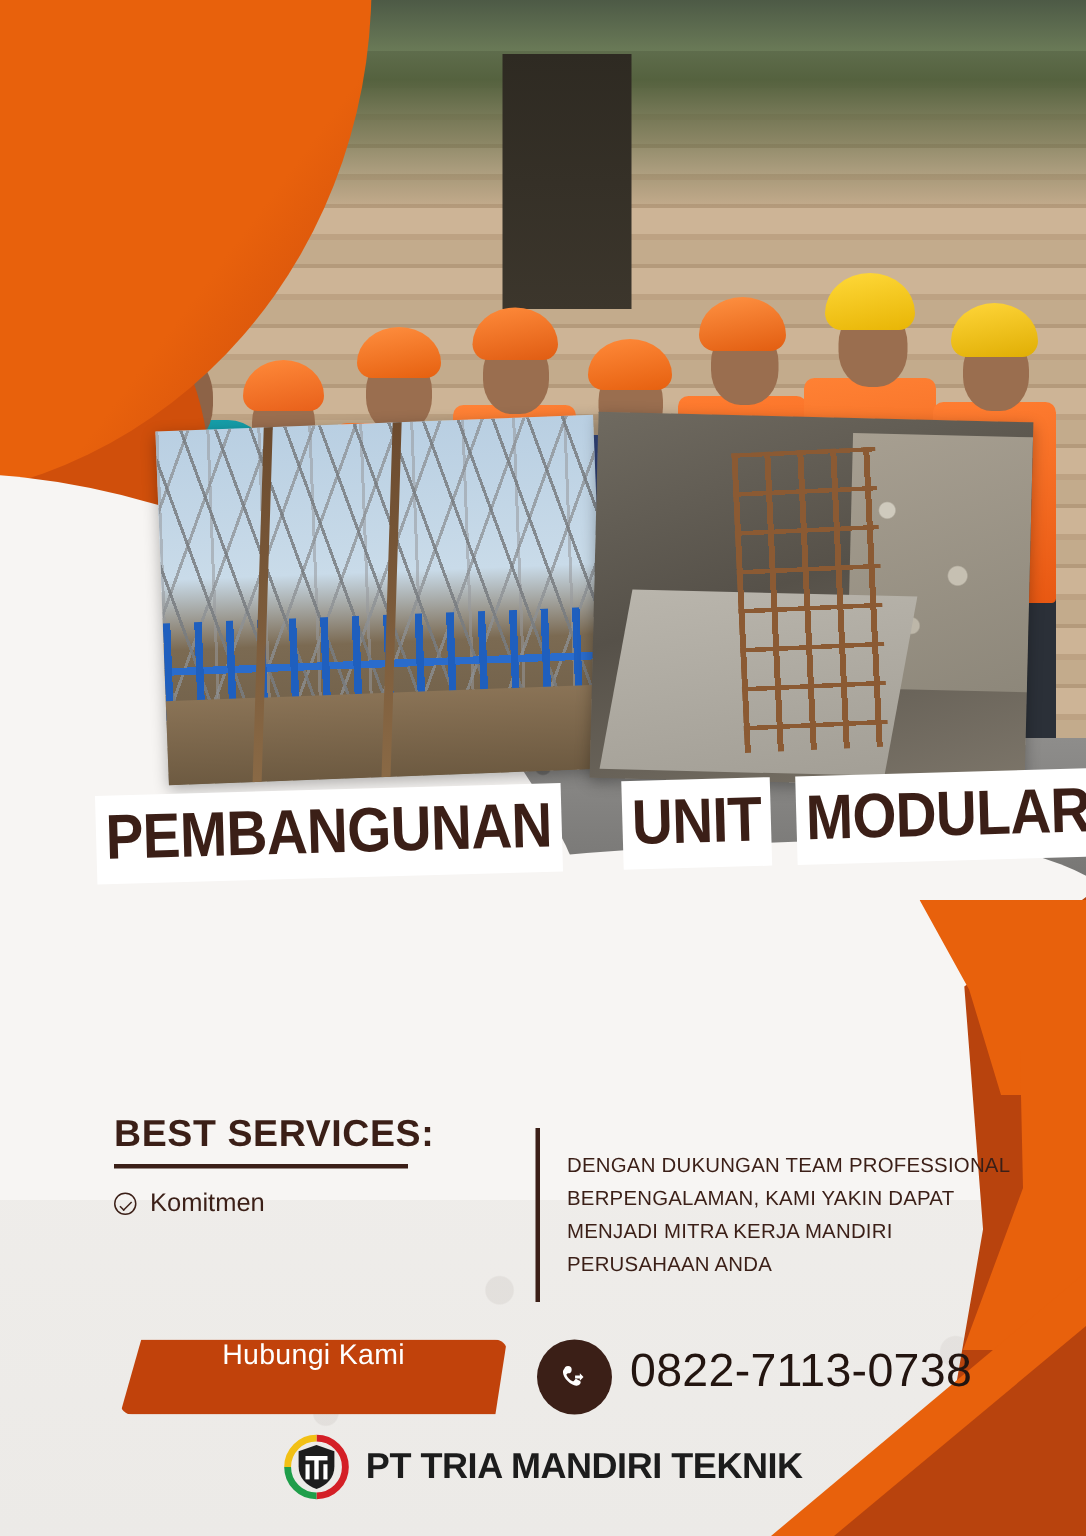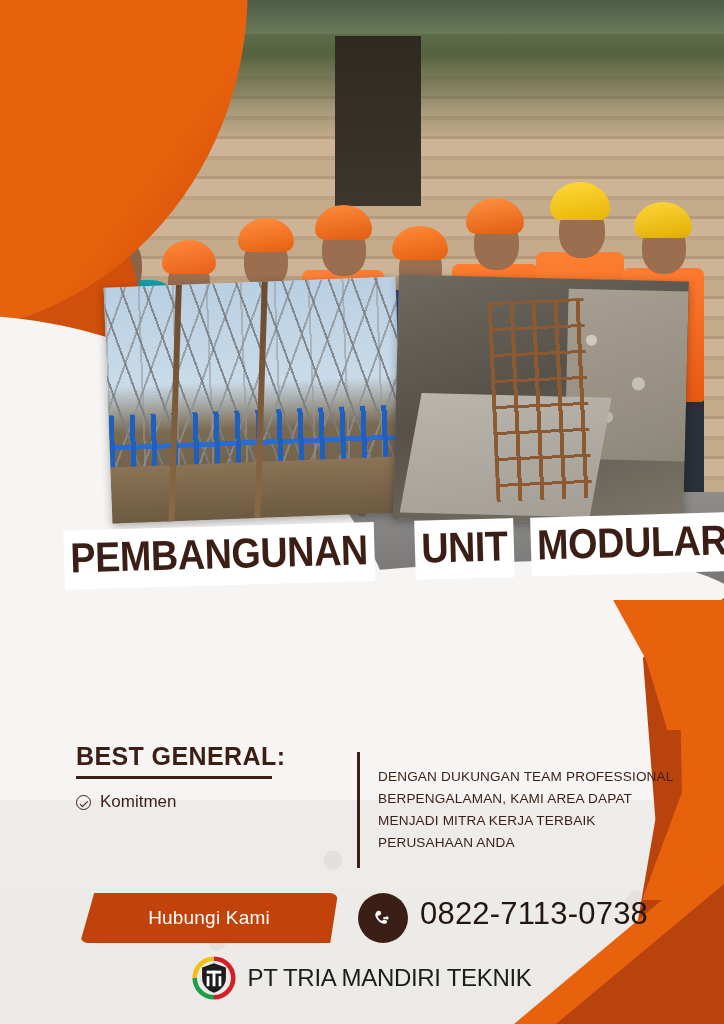"BEST GENERAL:" div.services-title { text: GENERAL -> SERVICES }
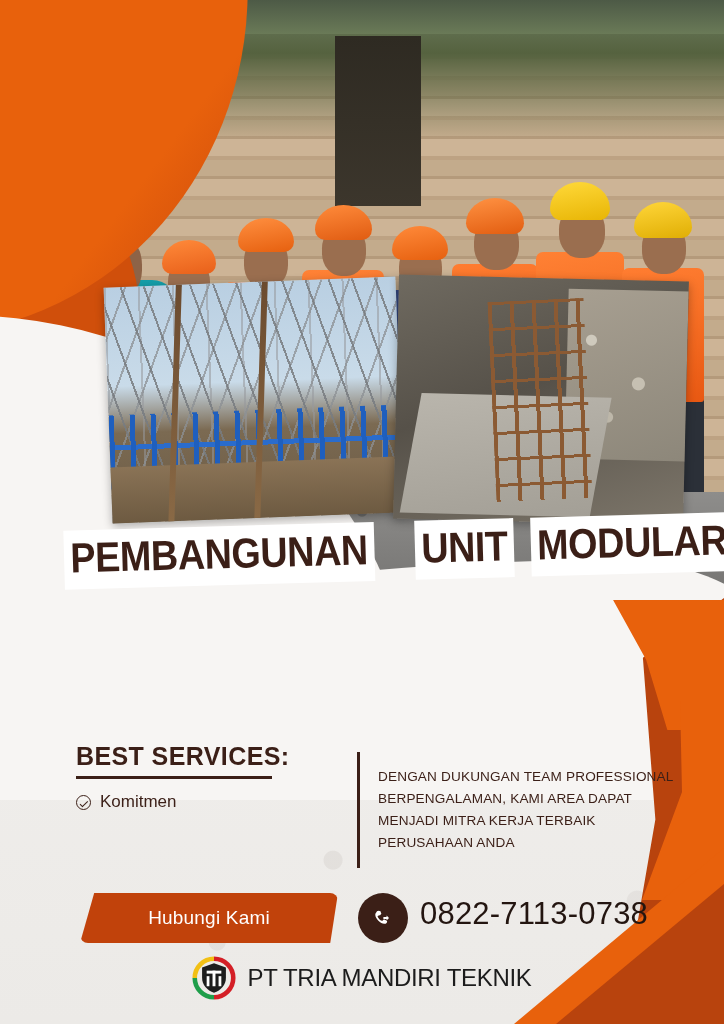"DENGAN DUKUNGAN TEAM PROFESSIONAL" div.para { text: AREA DAPAT MENJADI MITRA KERJA TERBAIK -> YAKIN DAPAT MENJADI MITRA KERJA MANDIRI }
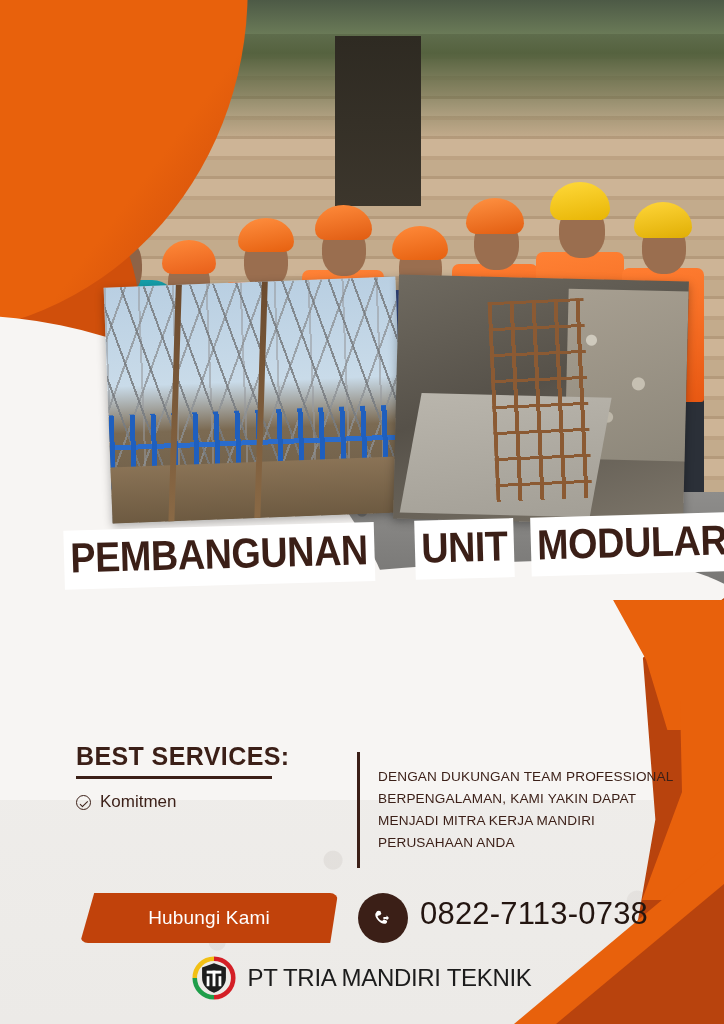"Hubungi Kami" .cta-btn { align-items: center -> none }
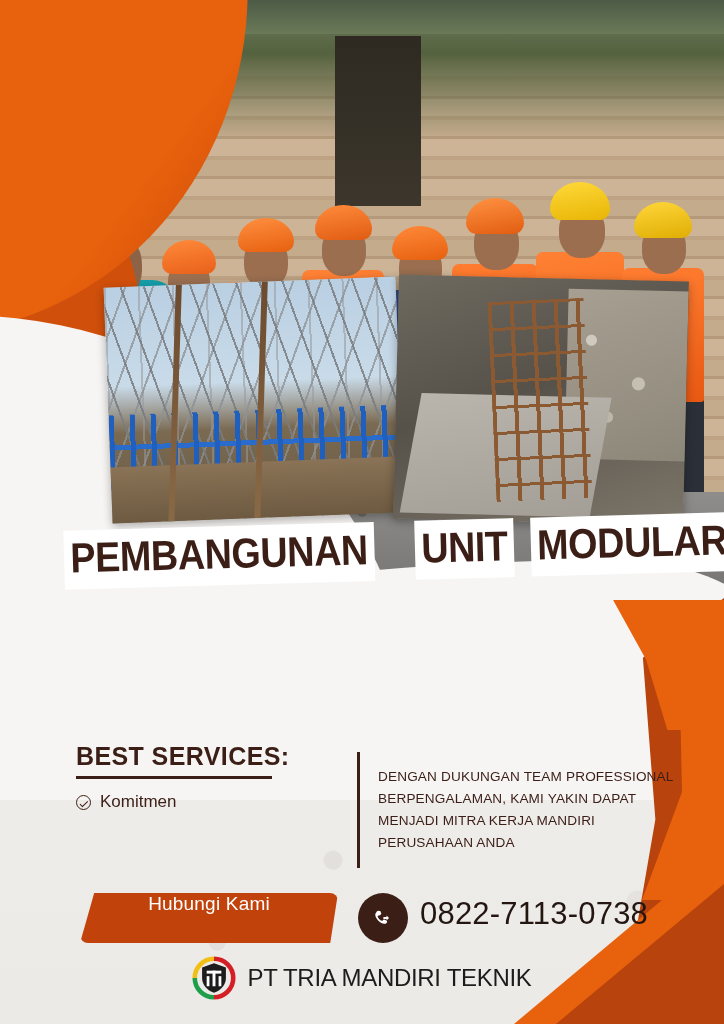"PT TRIA MANDIRI TEKNIK" .logo-name { font-weight: 400 -> 700 }
